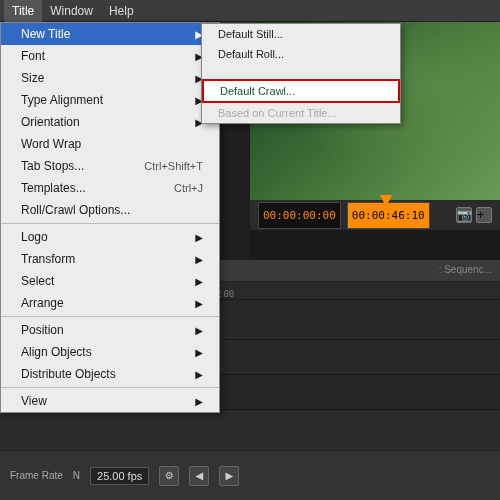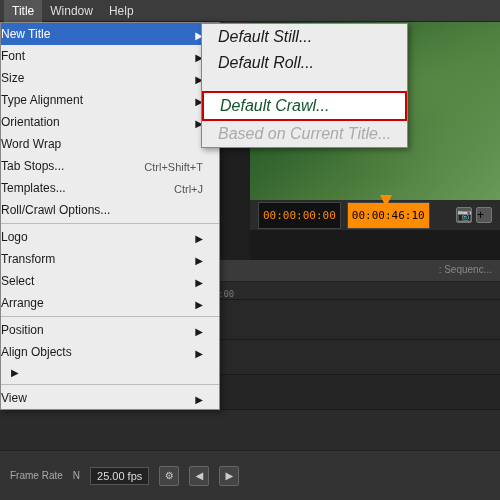"New Title" .menu-item { align-items: flex-end -> center; padding: 4px 16px 4px 0 -> 4px 16px 4px 20px }
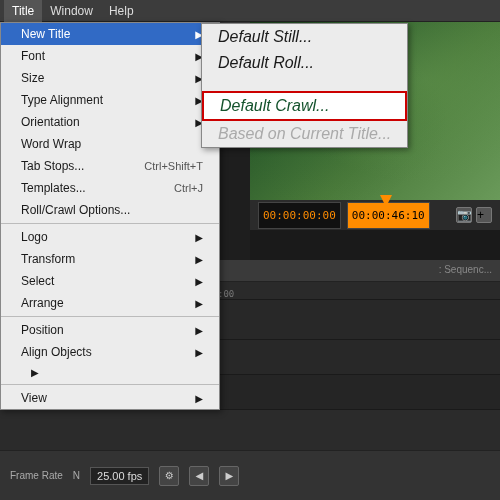"Default Still..." .submenu-item { font-size: 16px -> 11px; font-style: italic -> none }
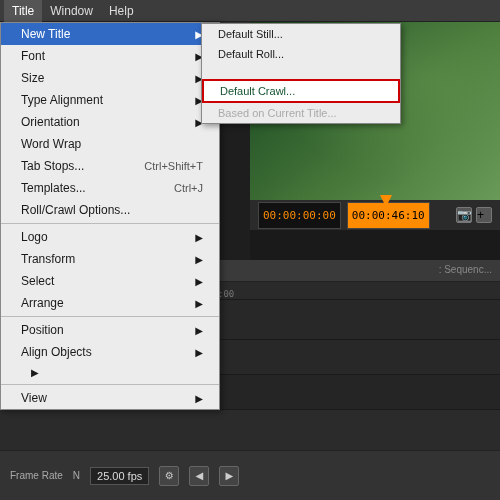"Distribute Objects" span { html: none -> <span>Distribute Objects</span> }
